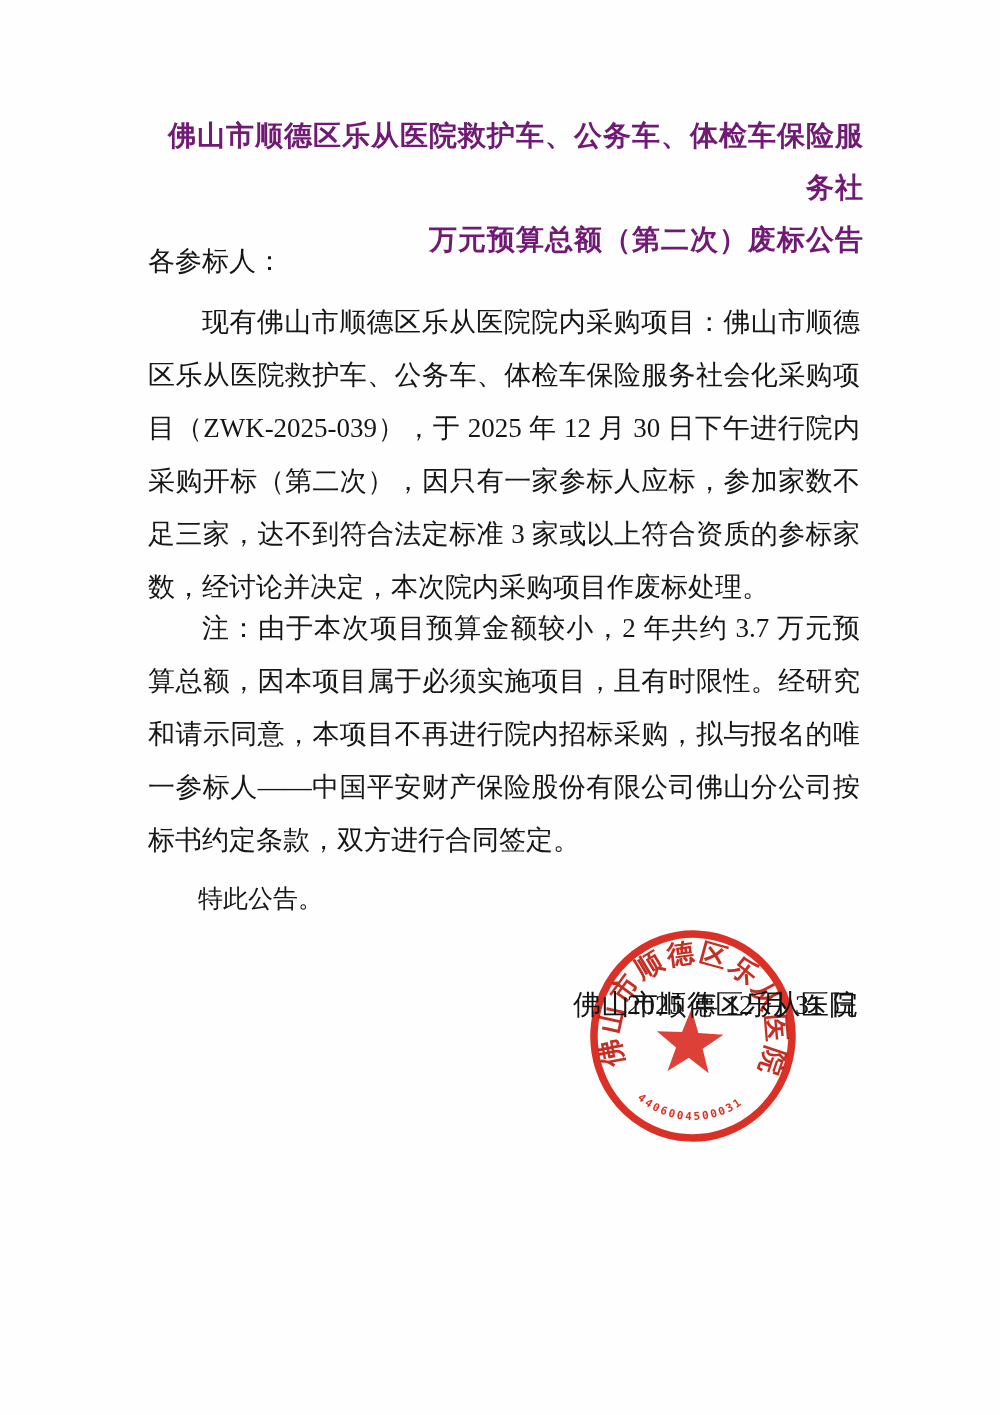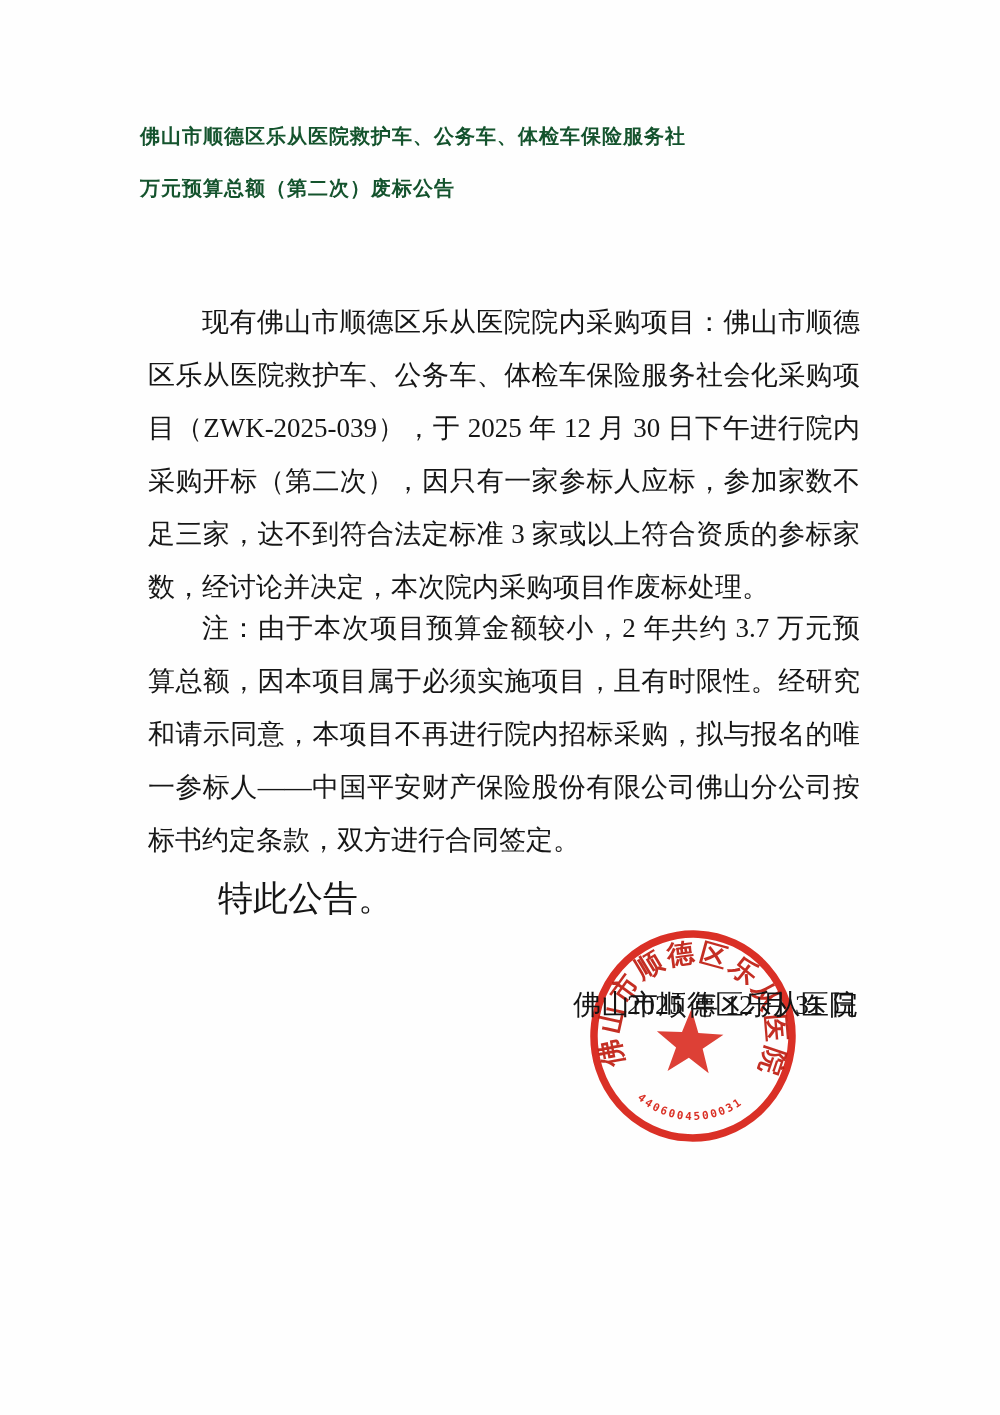"佛山市顺德区乐从医院救护车、公务车、体检车保险服务社" .title { color: #14532d -> #701a75; font-size: 20px -> 28px; text-align: left -> right }
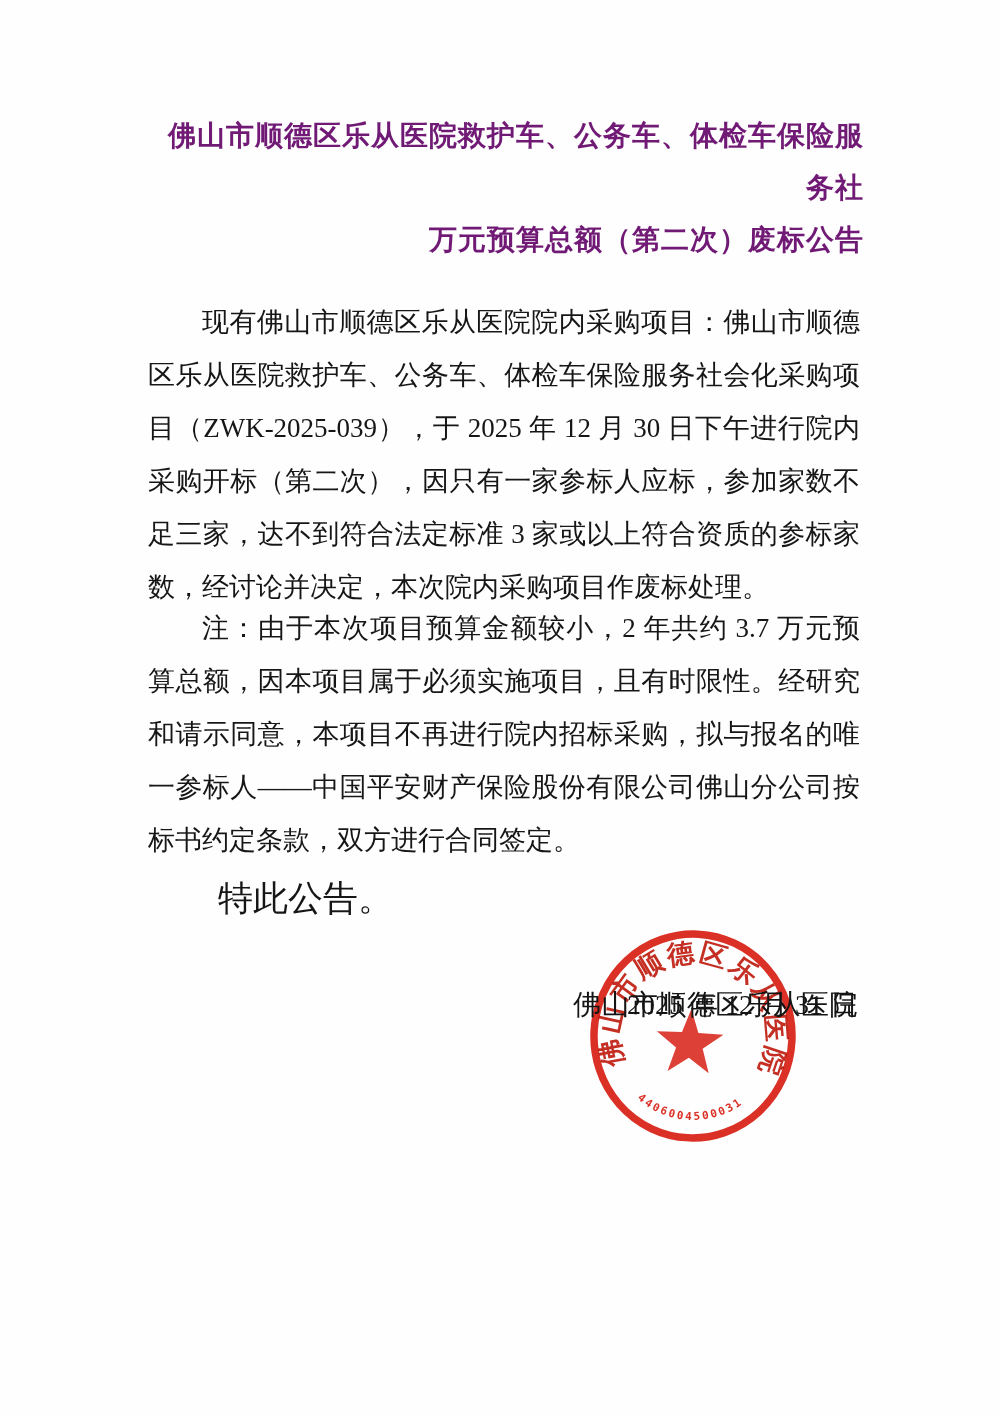"各参标人：" p.salutation { html: none -> <p>各参标人：</p> }
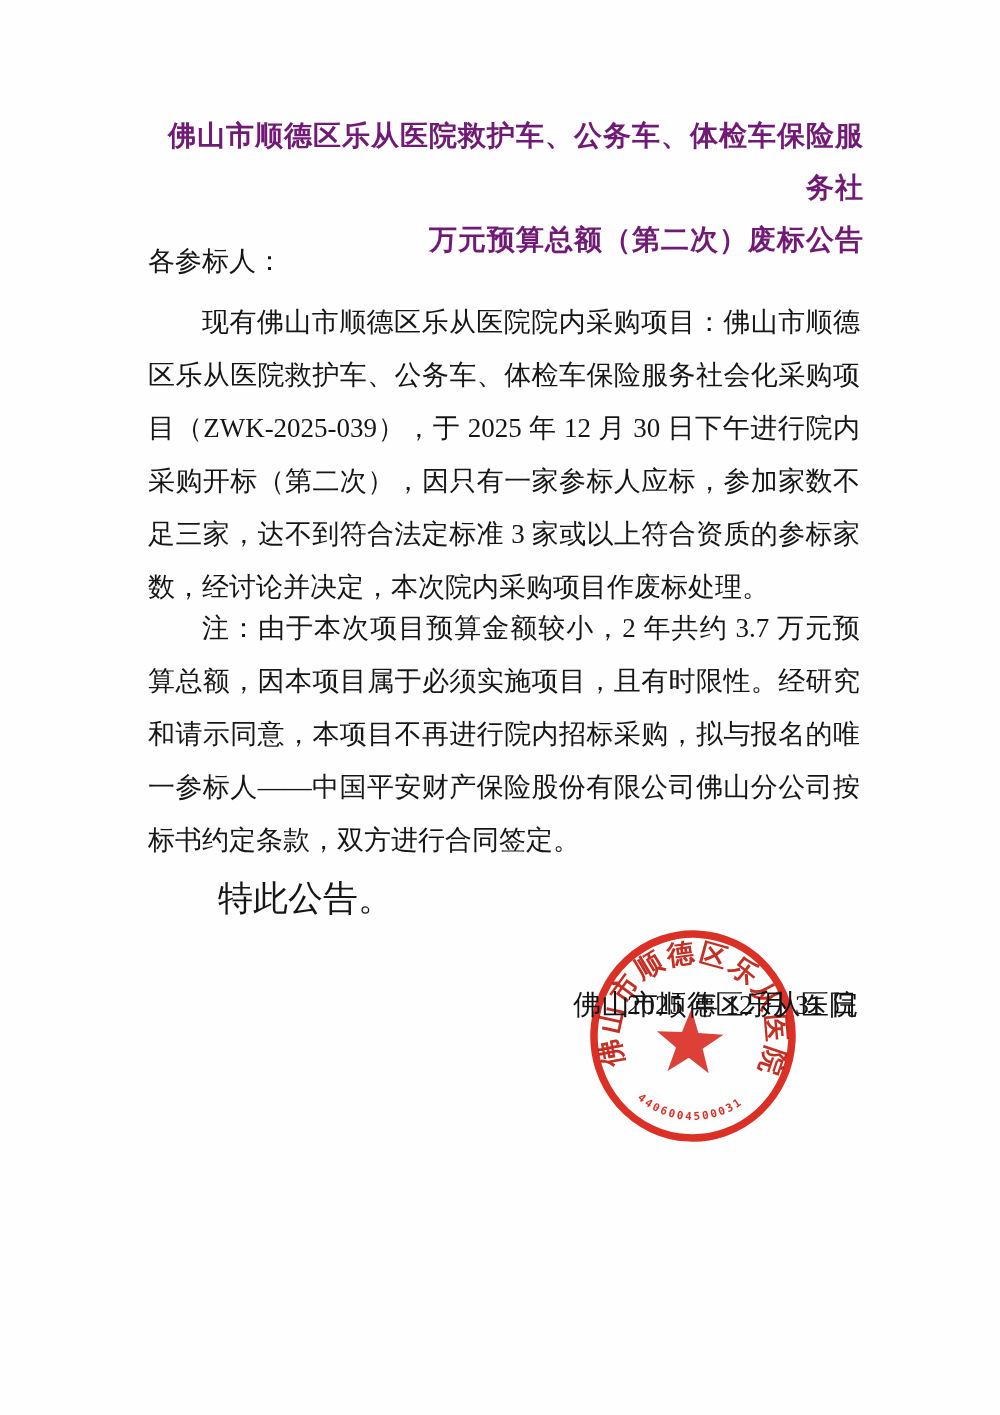"特此公告。" .closing { font-size: 35px -> 25px }
